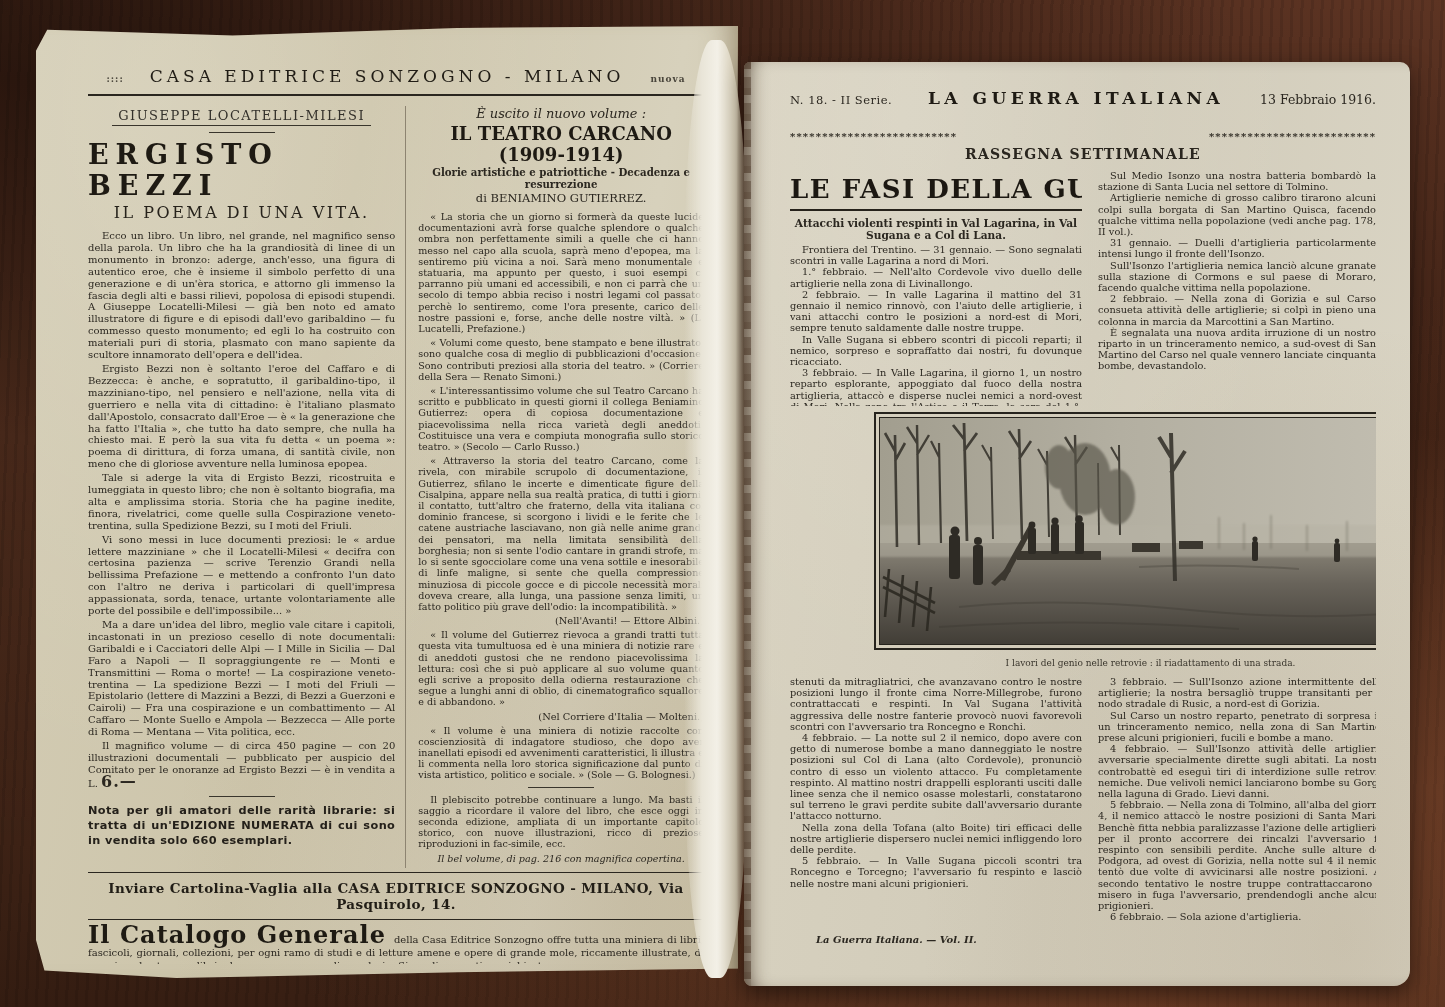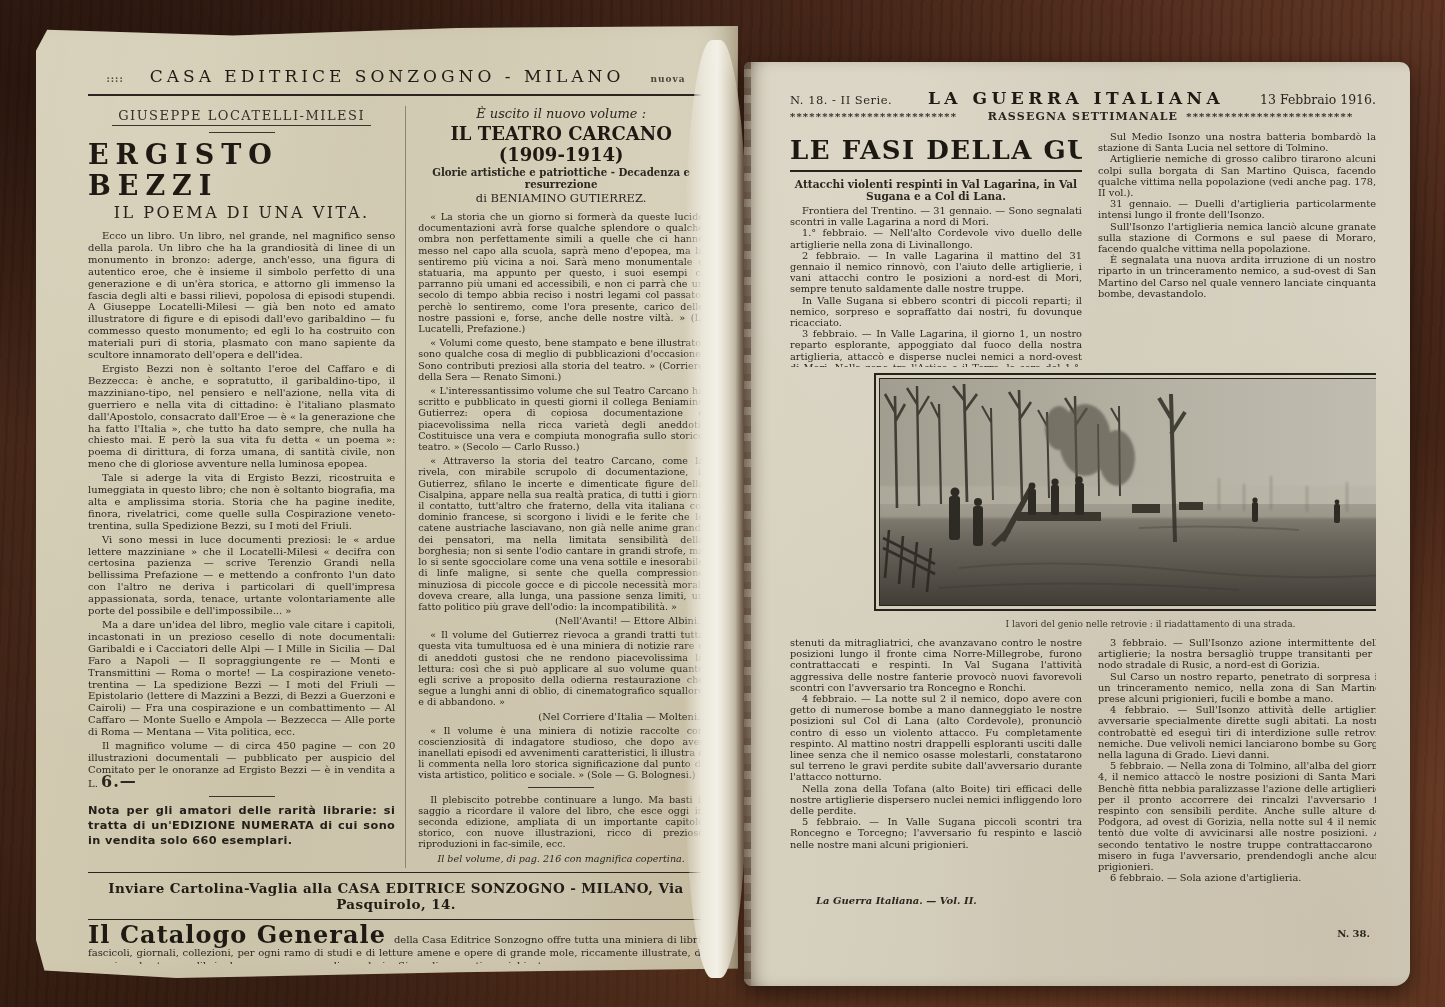"RASSEGNA SETTIMANALE" .rassegna { font-size: 11px -> 14px; margin-top: none -> 36px }
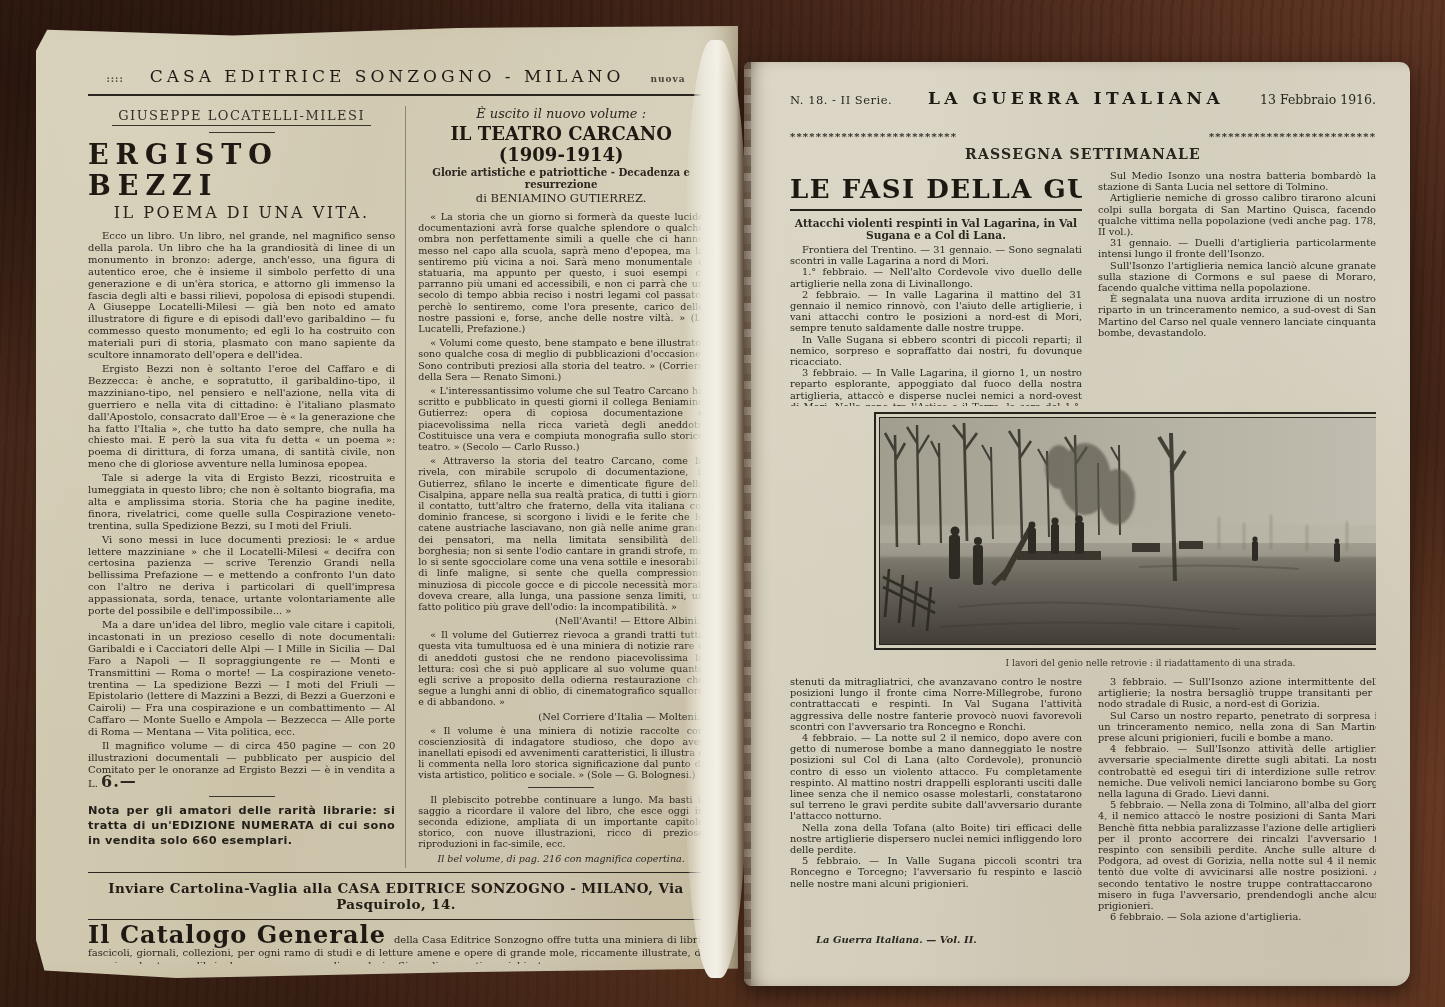"2 febbraio. — Nella zona" p.entry { html: none -> <p>2 febbraio. — Nella zona di Gorizia e sul Carso consueta attività delle artiglierie; si colpì in pieno una colonna in marcia da Marcottini a San Martino.</p> }
